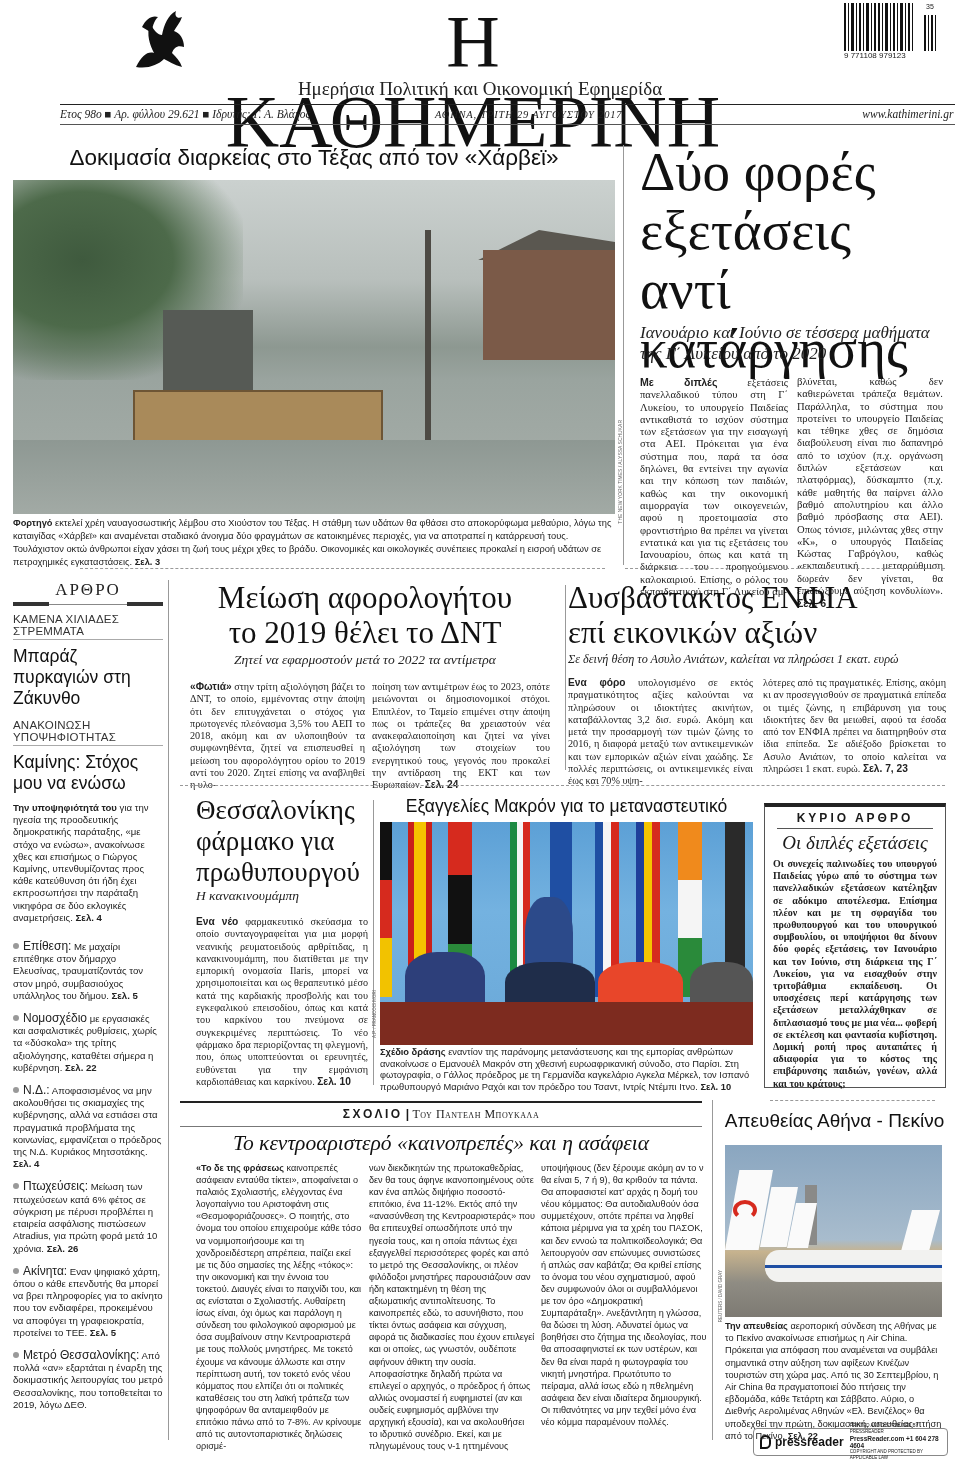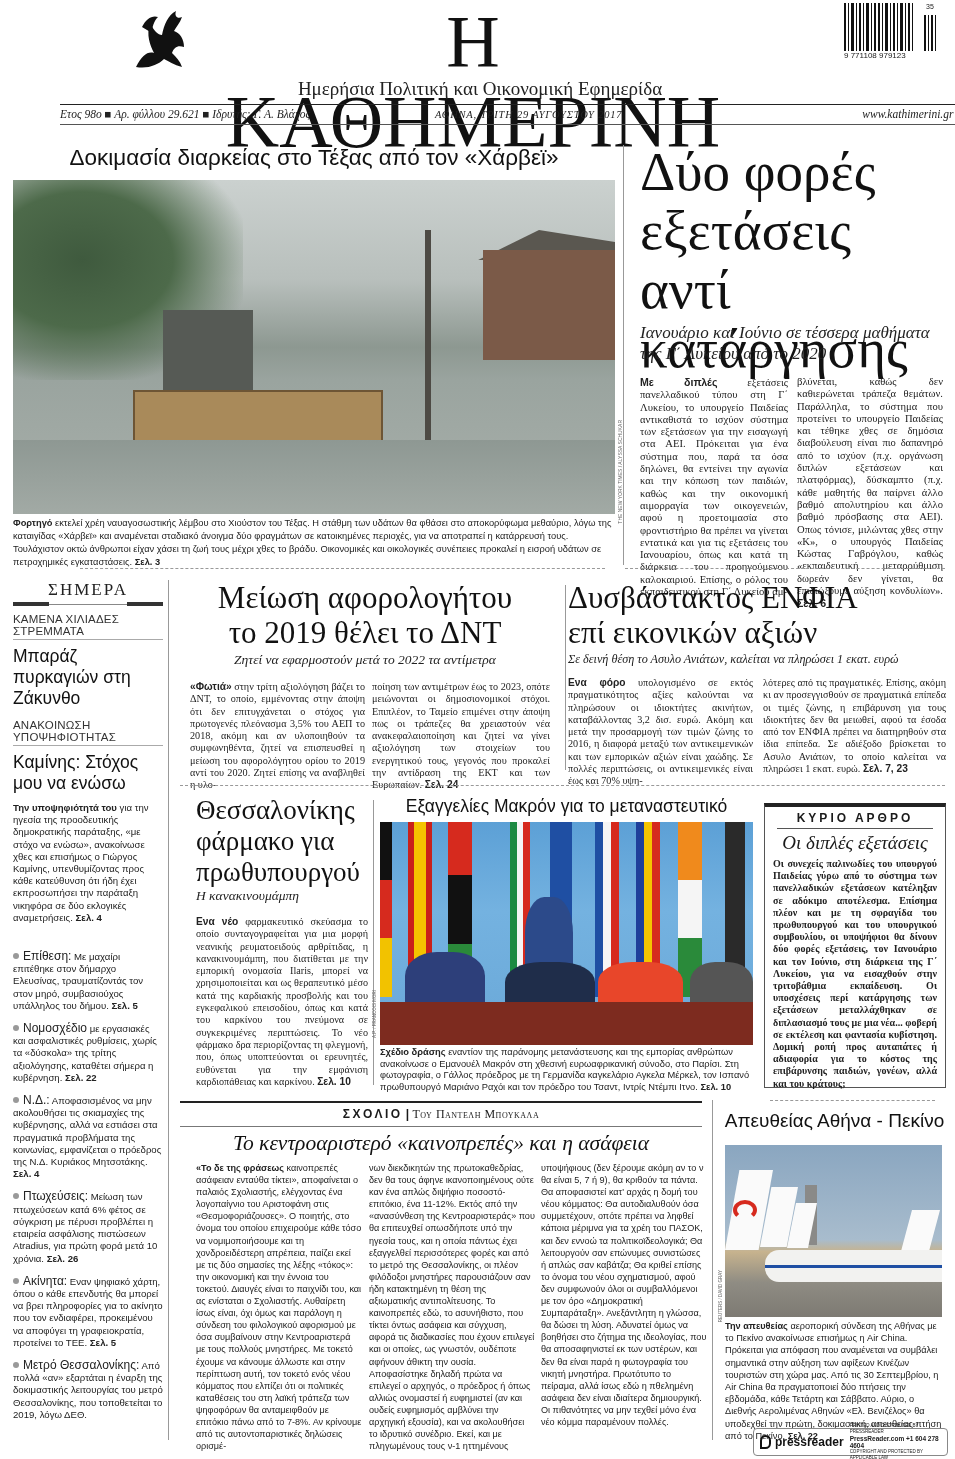"ΣΗΜΕΡΑ" div { text: ΣΗΜΕΡΑ -> ΑΡΘΡΟ }
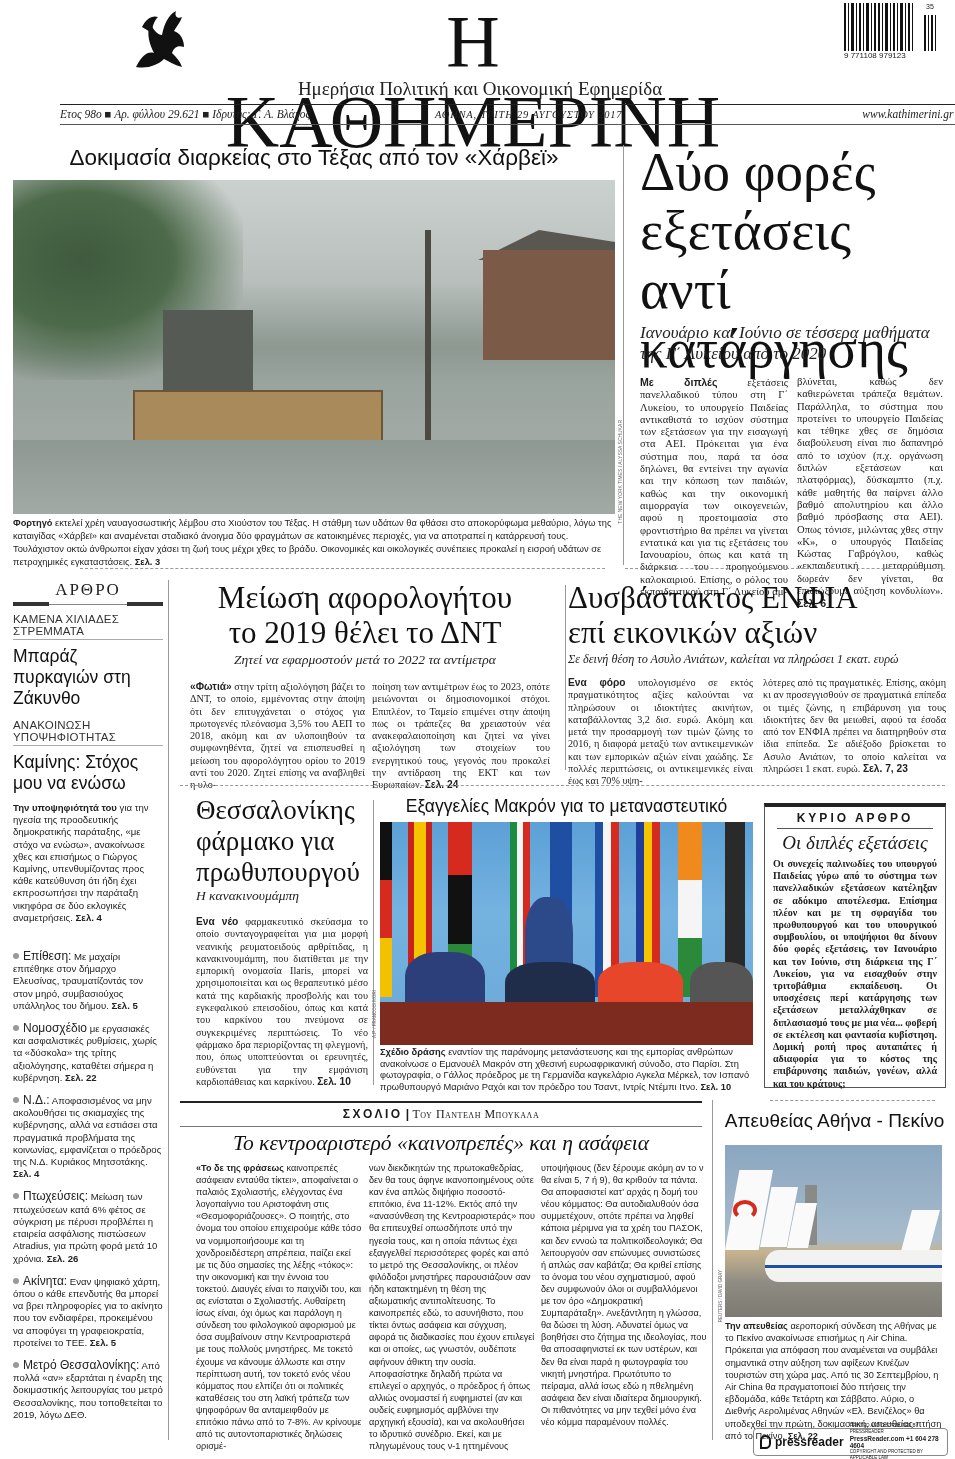"Επίθεση: Με μαχαίρι επιτέθηκε στον" div.body-sans { margin-top: 26px -> 16px }
